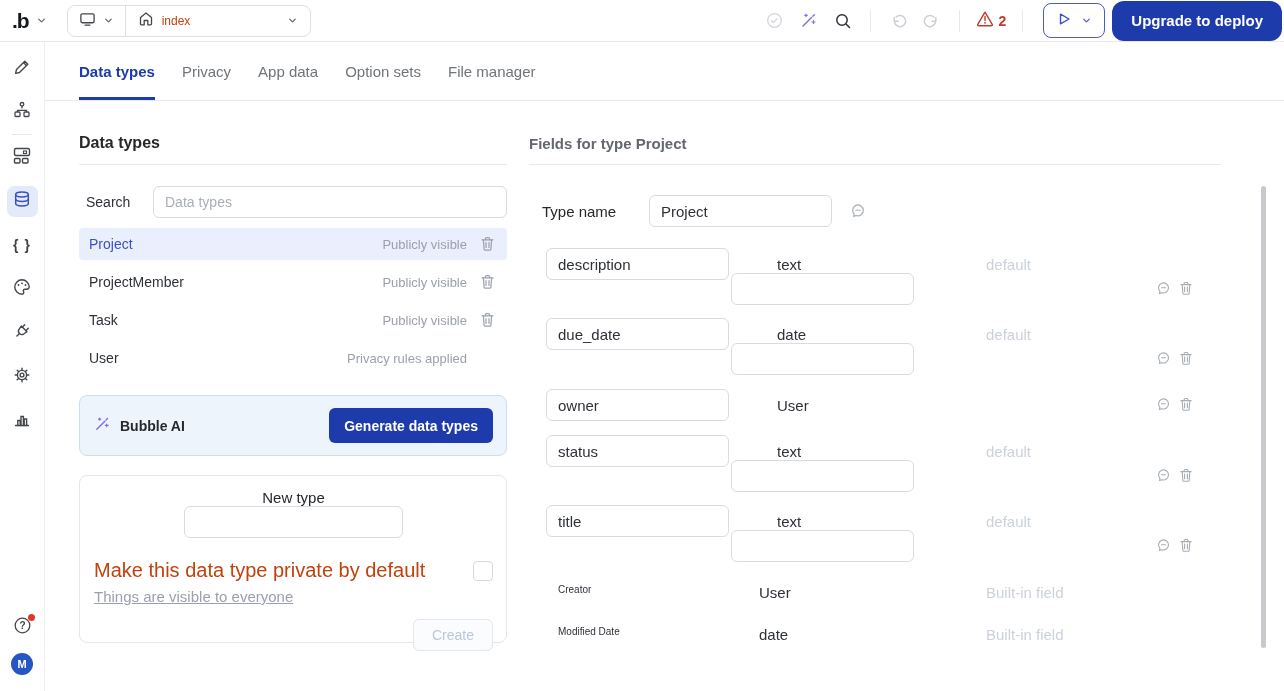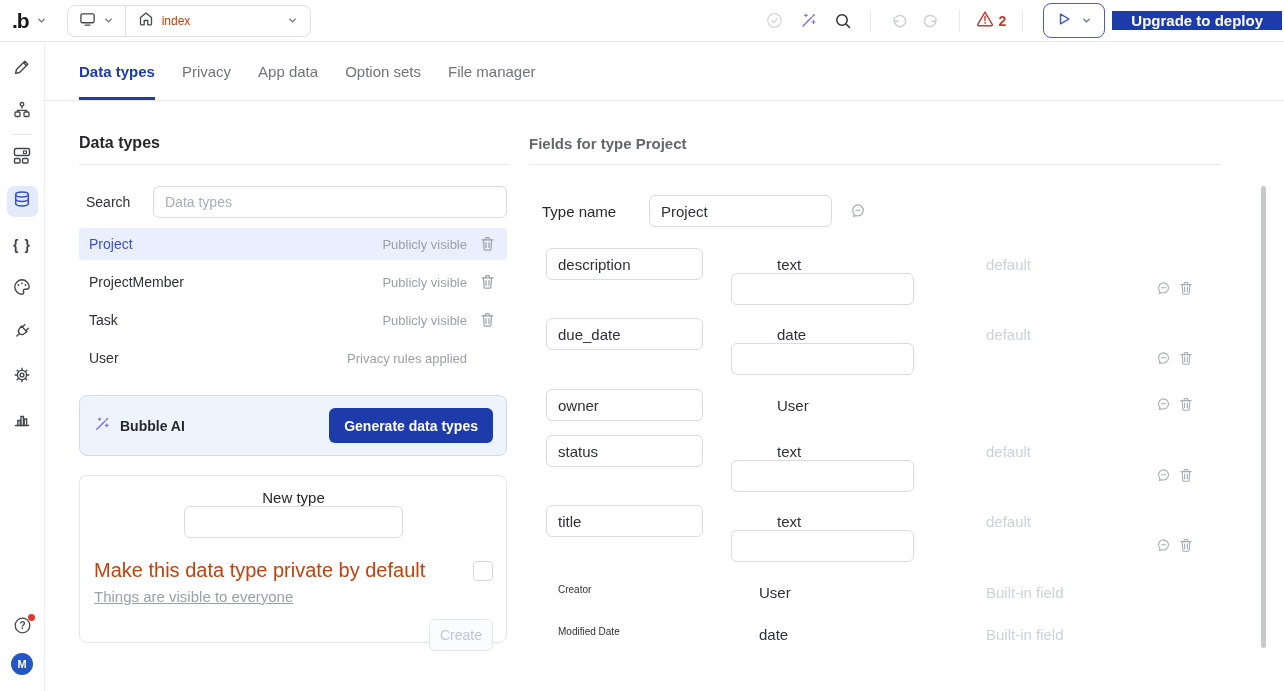"Upgrade to deploy" .upgrade-btn { border-radius: 0 -> 12px; height: 19px -> 40px }
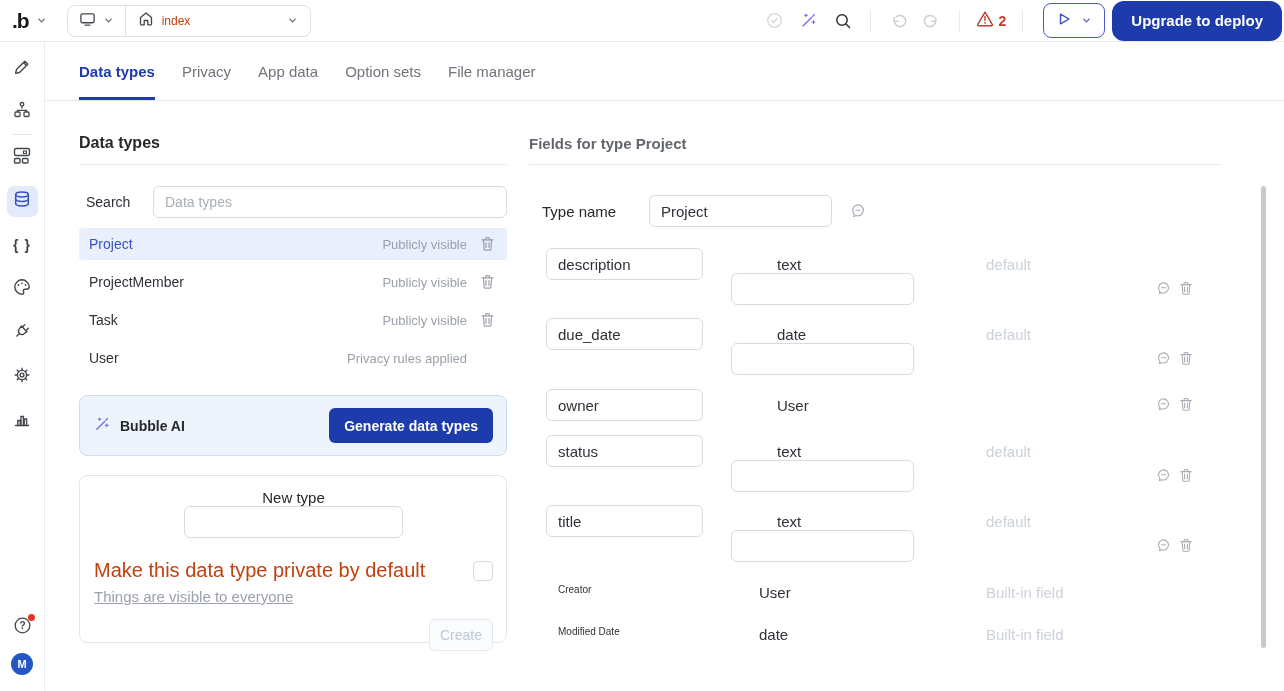"description" .fname { width: 157px -> 183px }
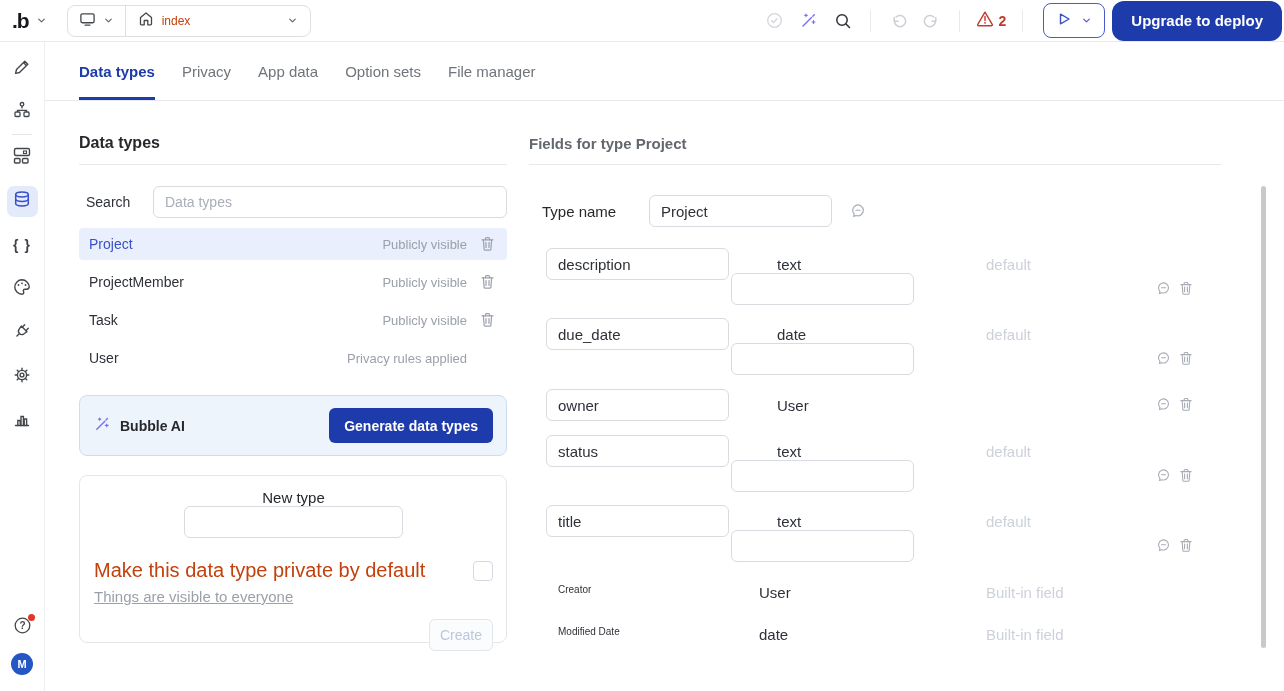"Create" .create-btn { width: 64px -> 80px }
